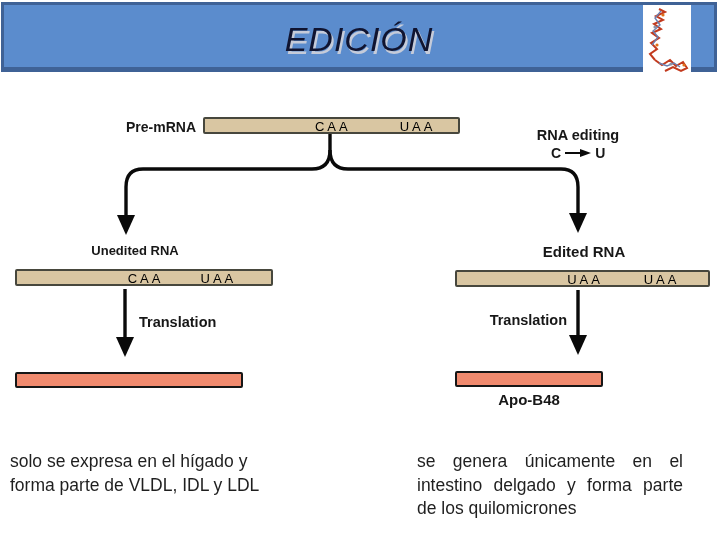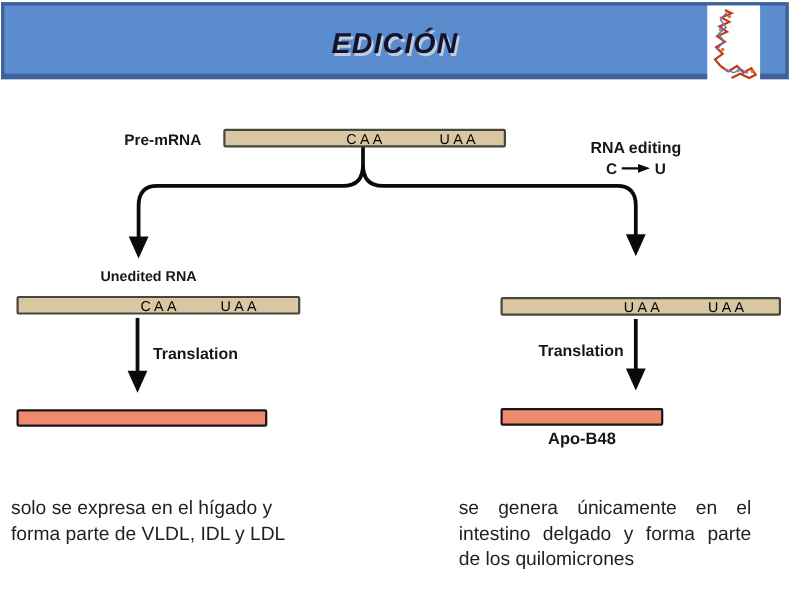"EDICIÓN" .header-title { font-size: 26px -> 34px; font-weight: bold -> normal }
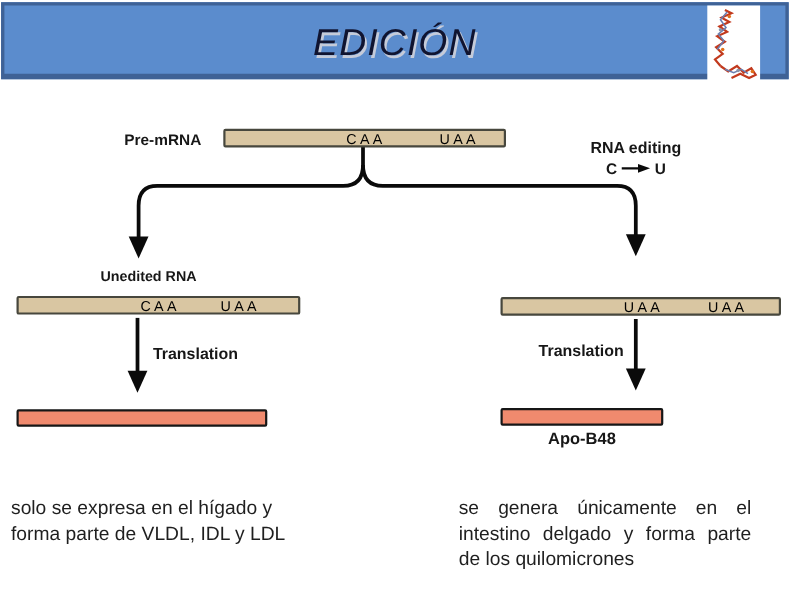"Pre-mRNA" div.dlabel { text-align: center -> none }
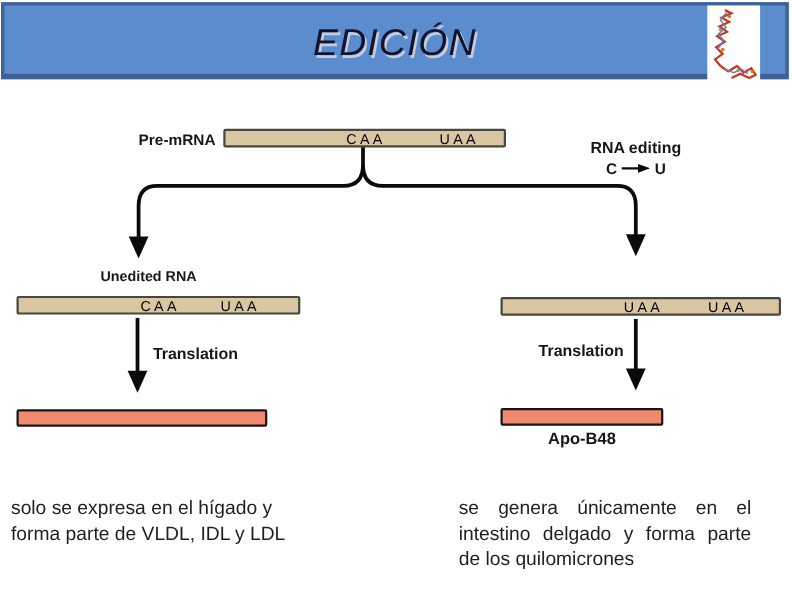"Edited RNA" div.dlabel { html: none -> <div>Edited RNA</div> }
